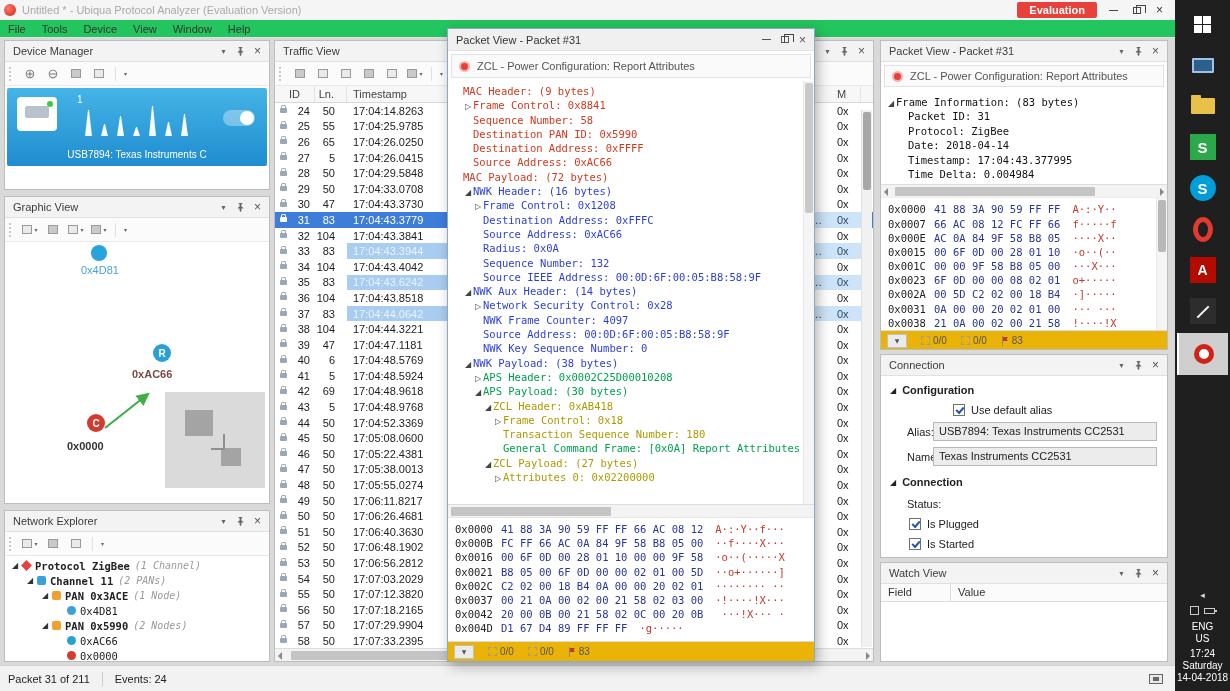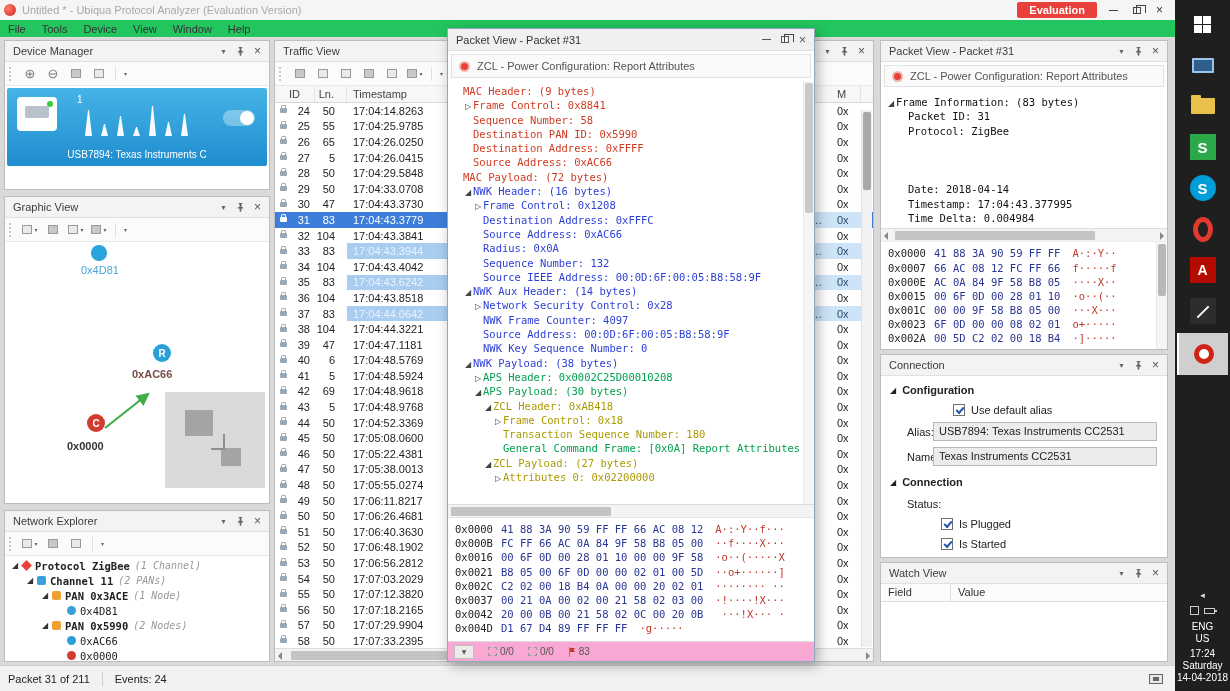"Date: 2018-04-14" div.il { margin-top: 44px -> none }
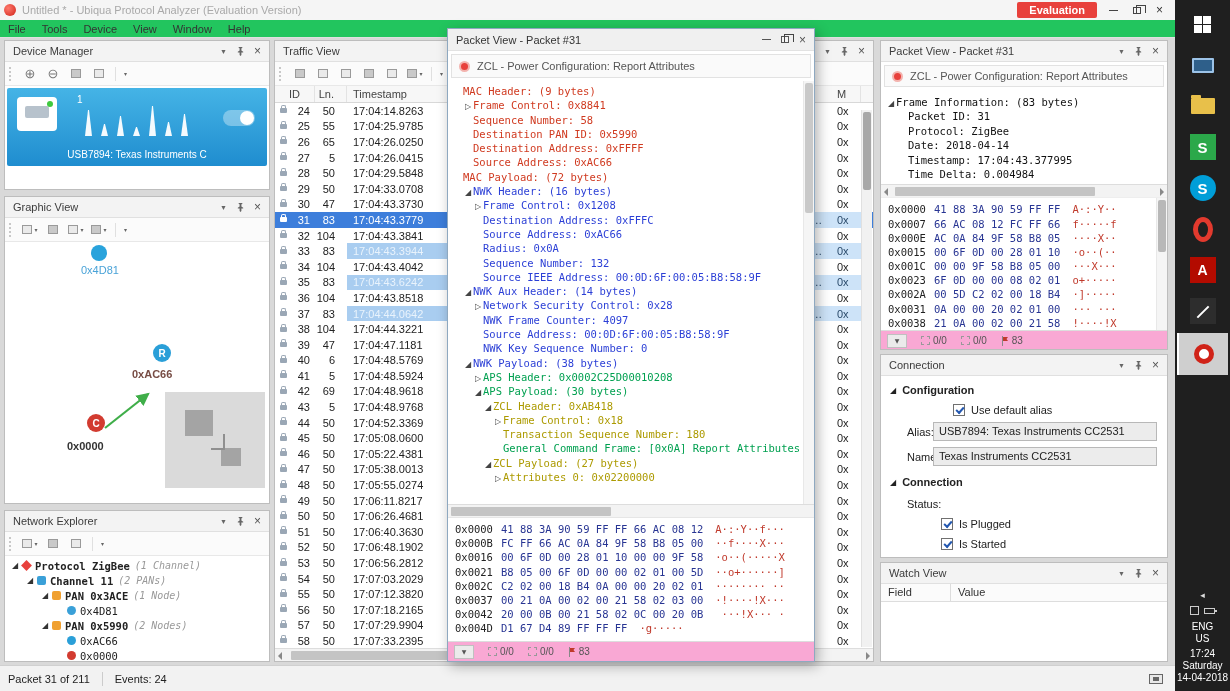"0/0" .pw-status { background: #f9a8d4 -> #eab308 }
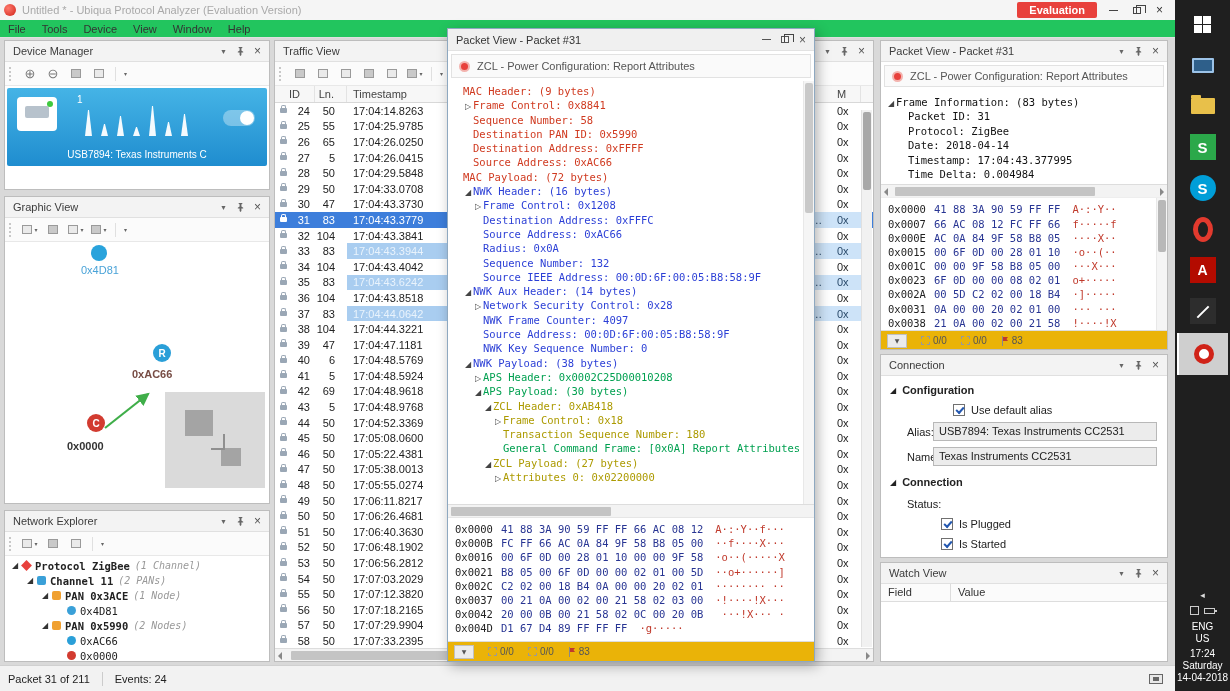"Is Plugged" .cbrow.small { margin-left: 60px -> 28px }
